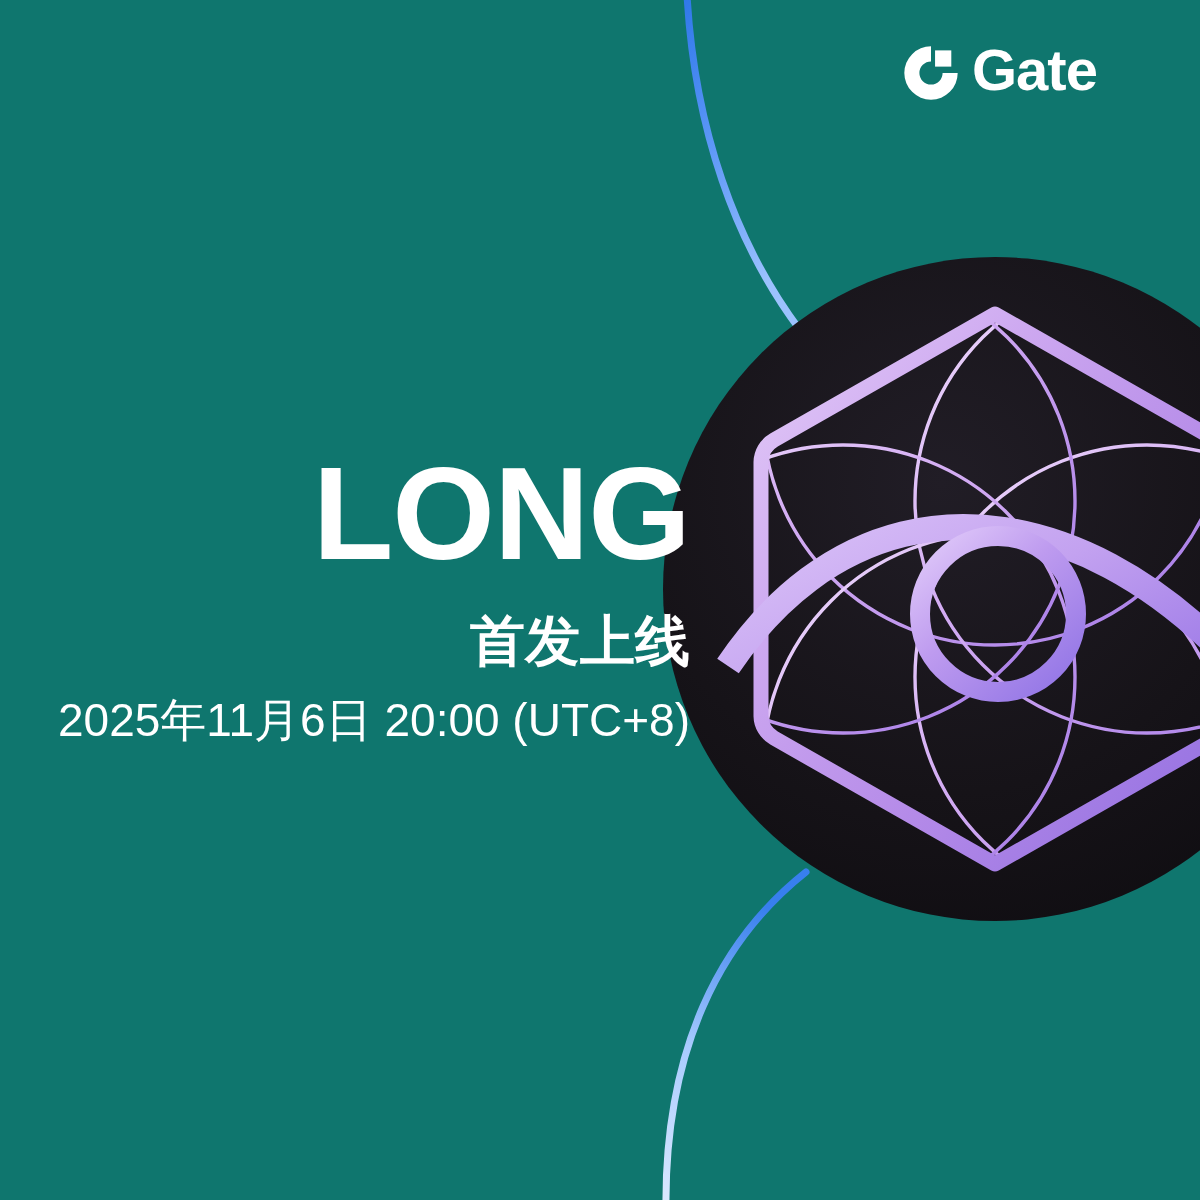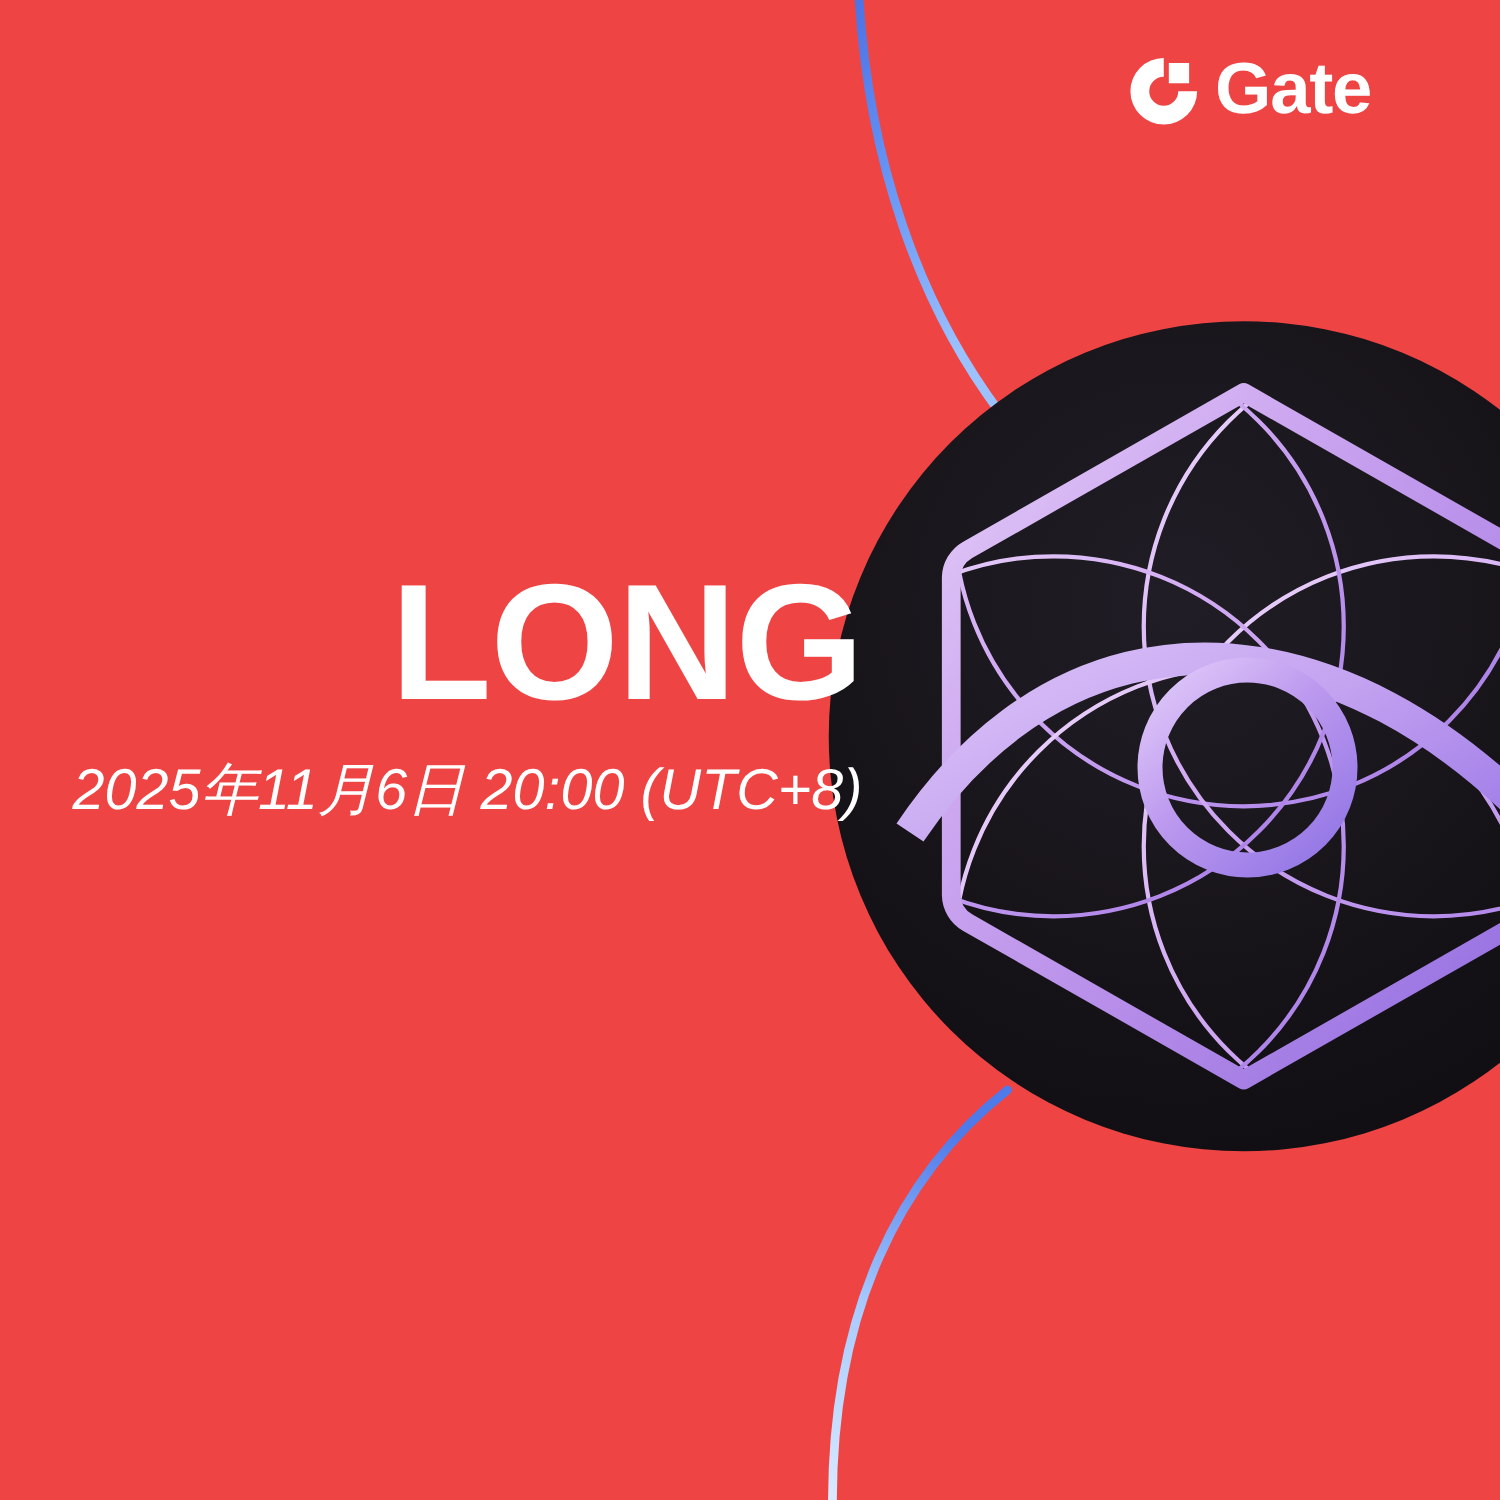"Gate" #canvas { background: #ef4444 -> #0f766e }
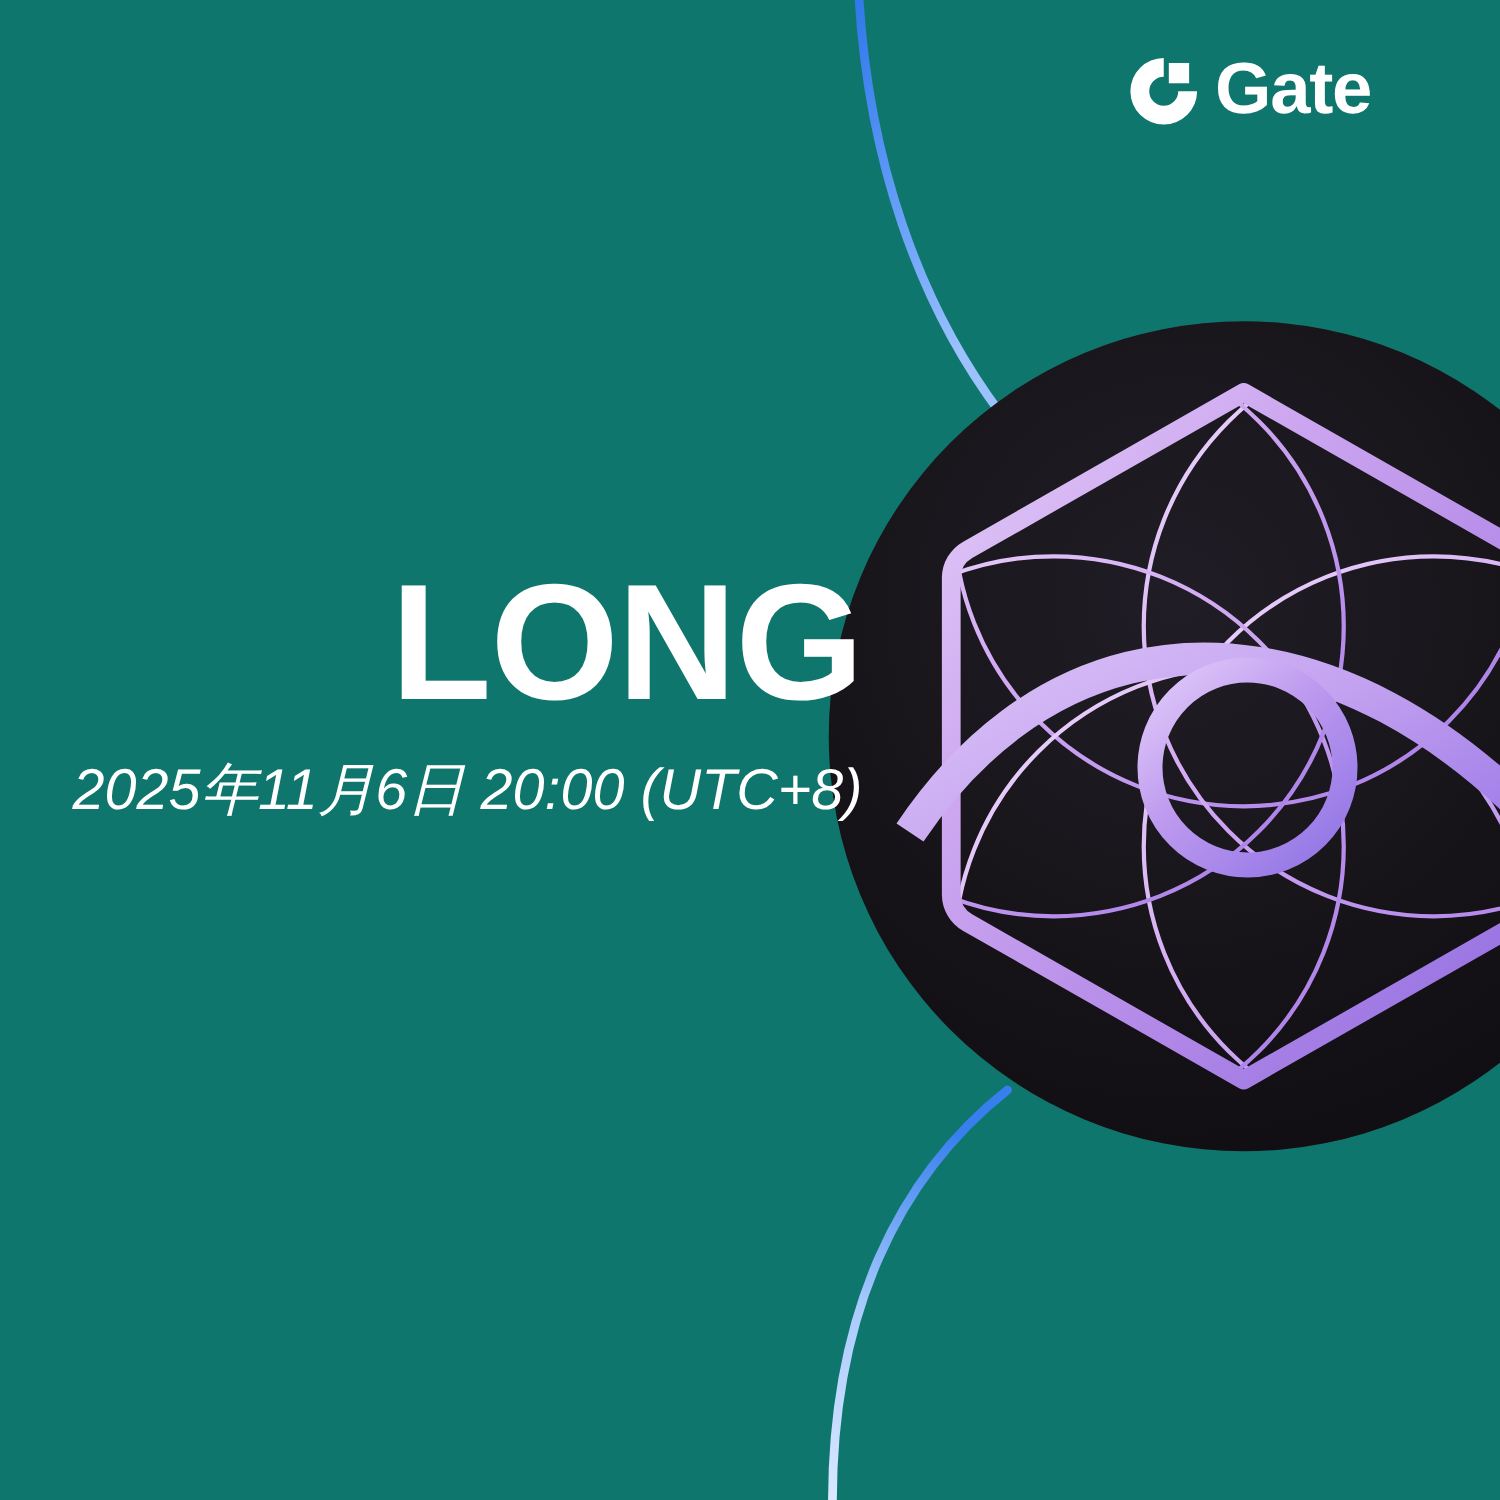"首发上线" div { html: none -> <div>首发上线</div> }
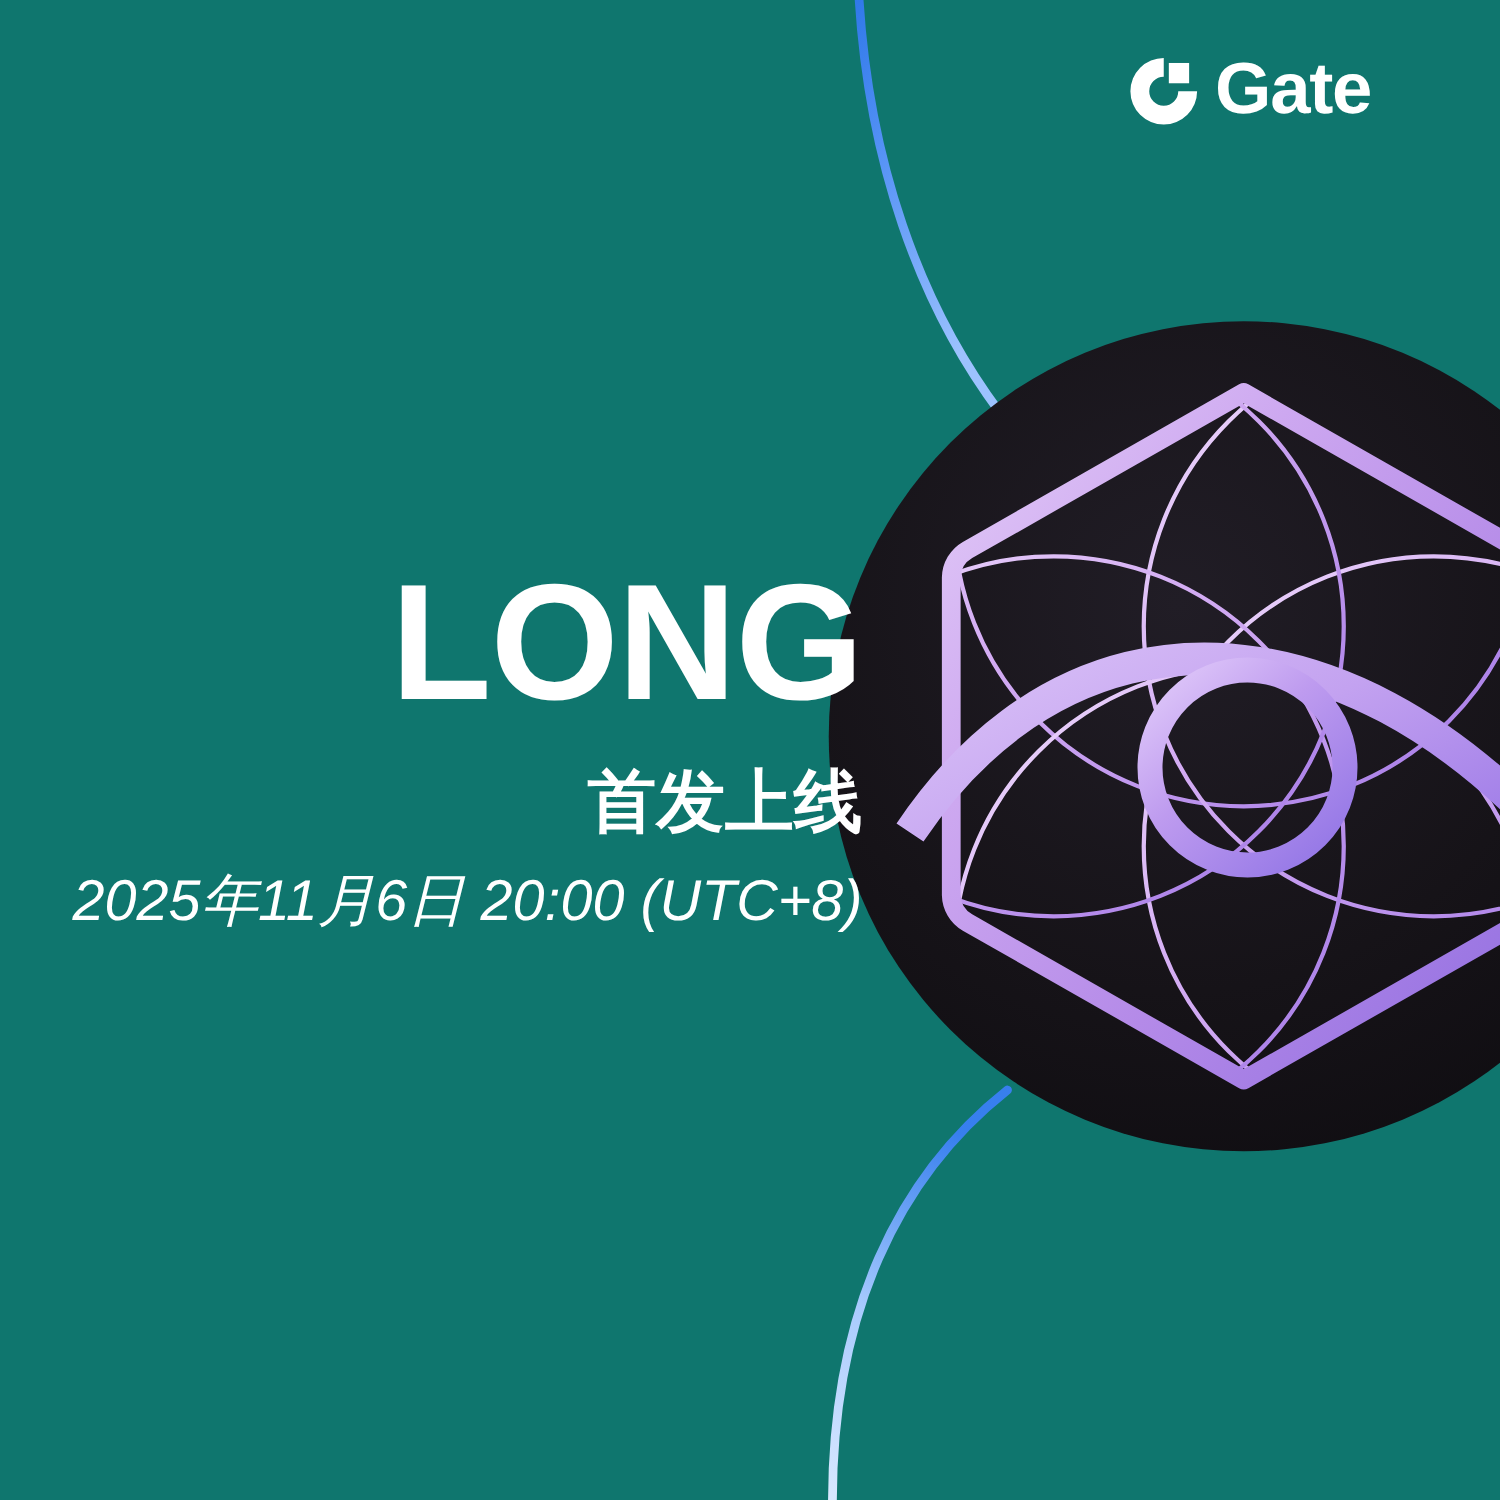"2025年11月6日 20:00 (UTC+8)" #datetime { font-style: italic -> none }
